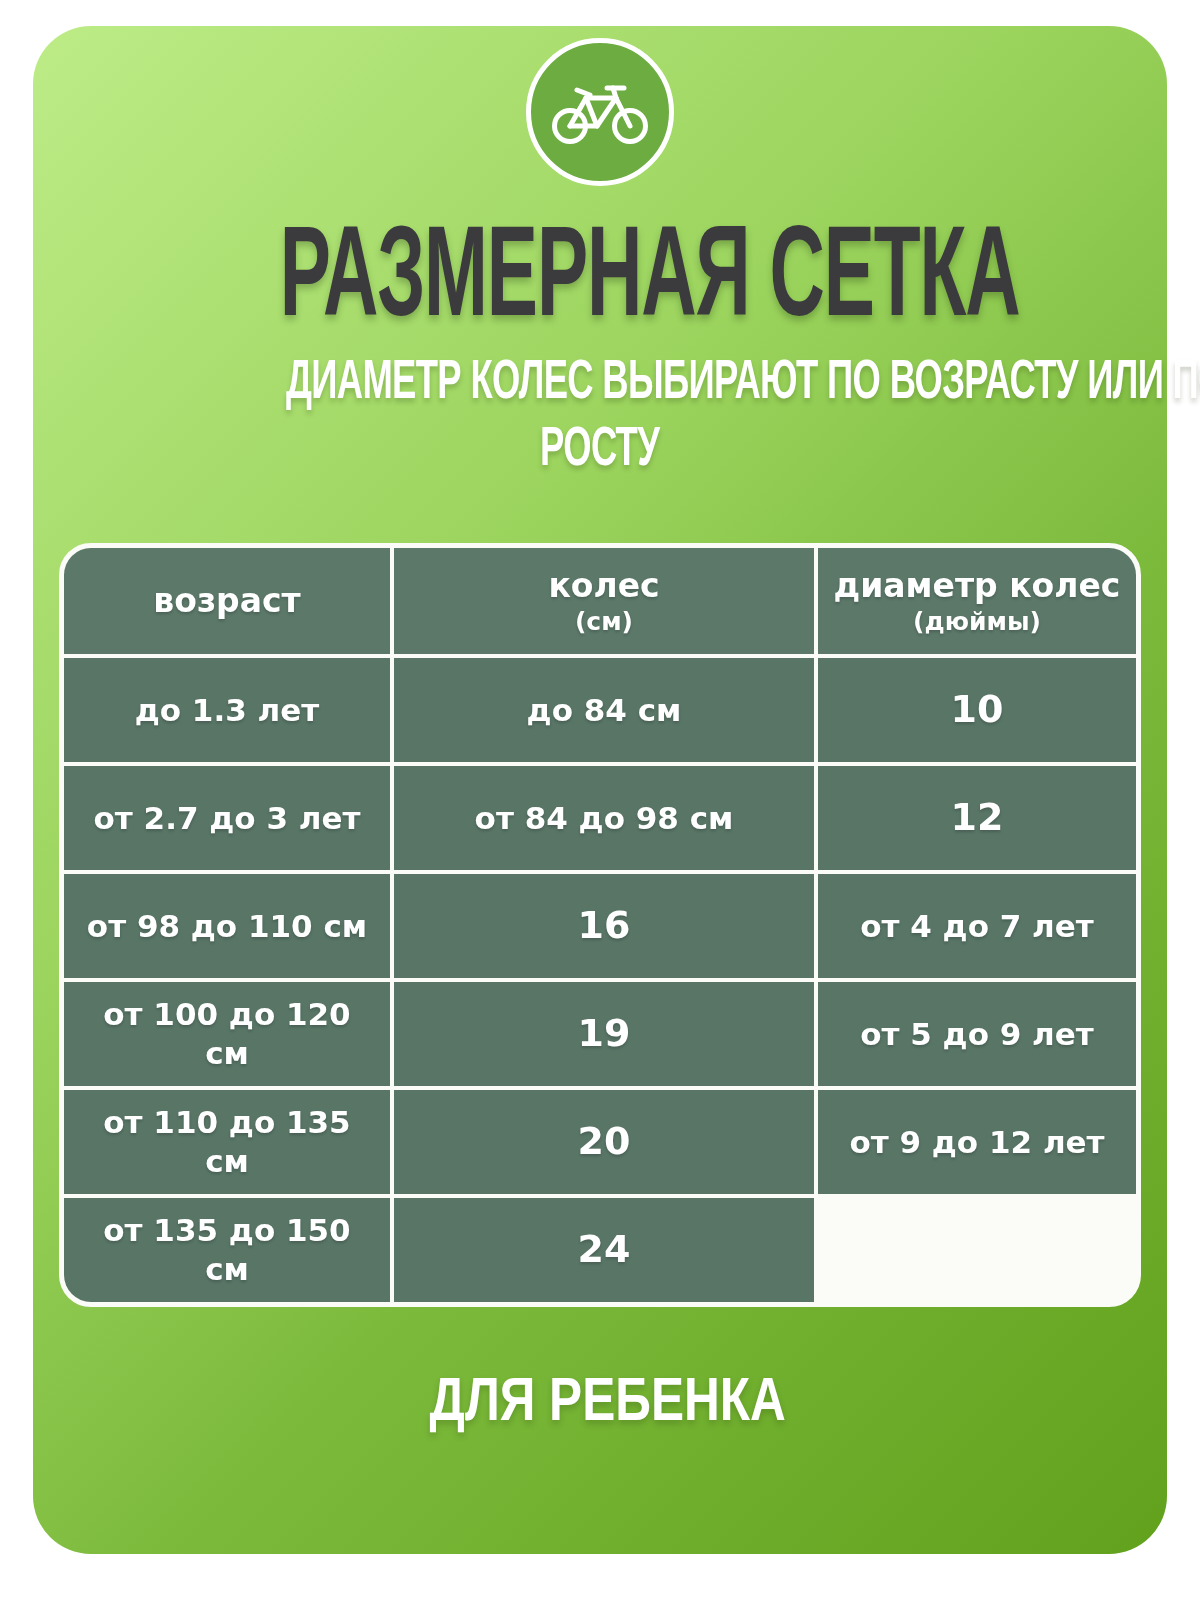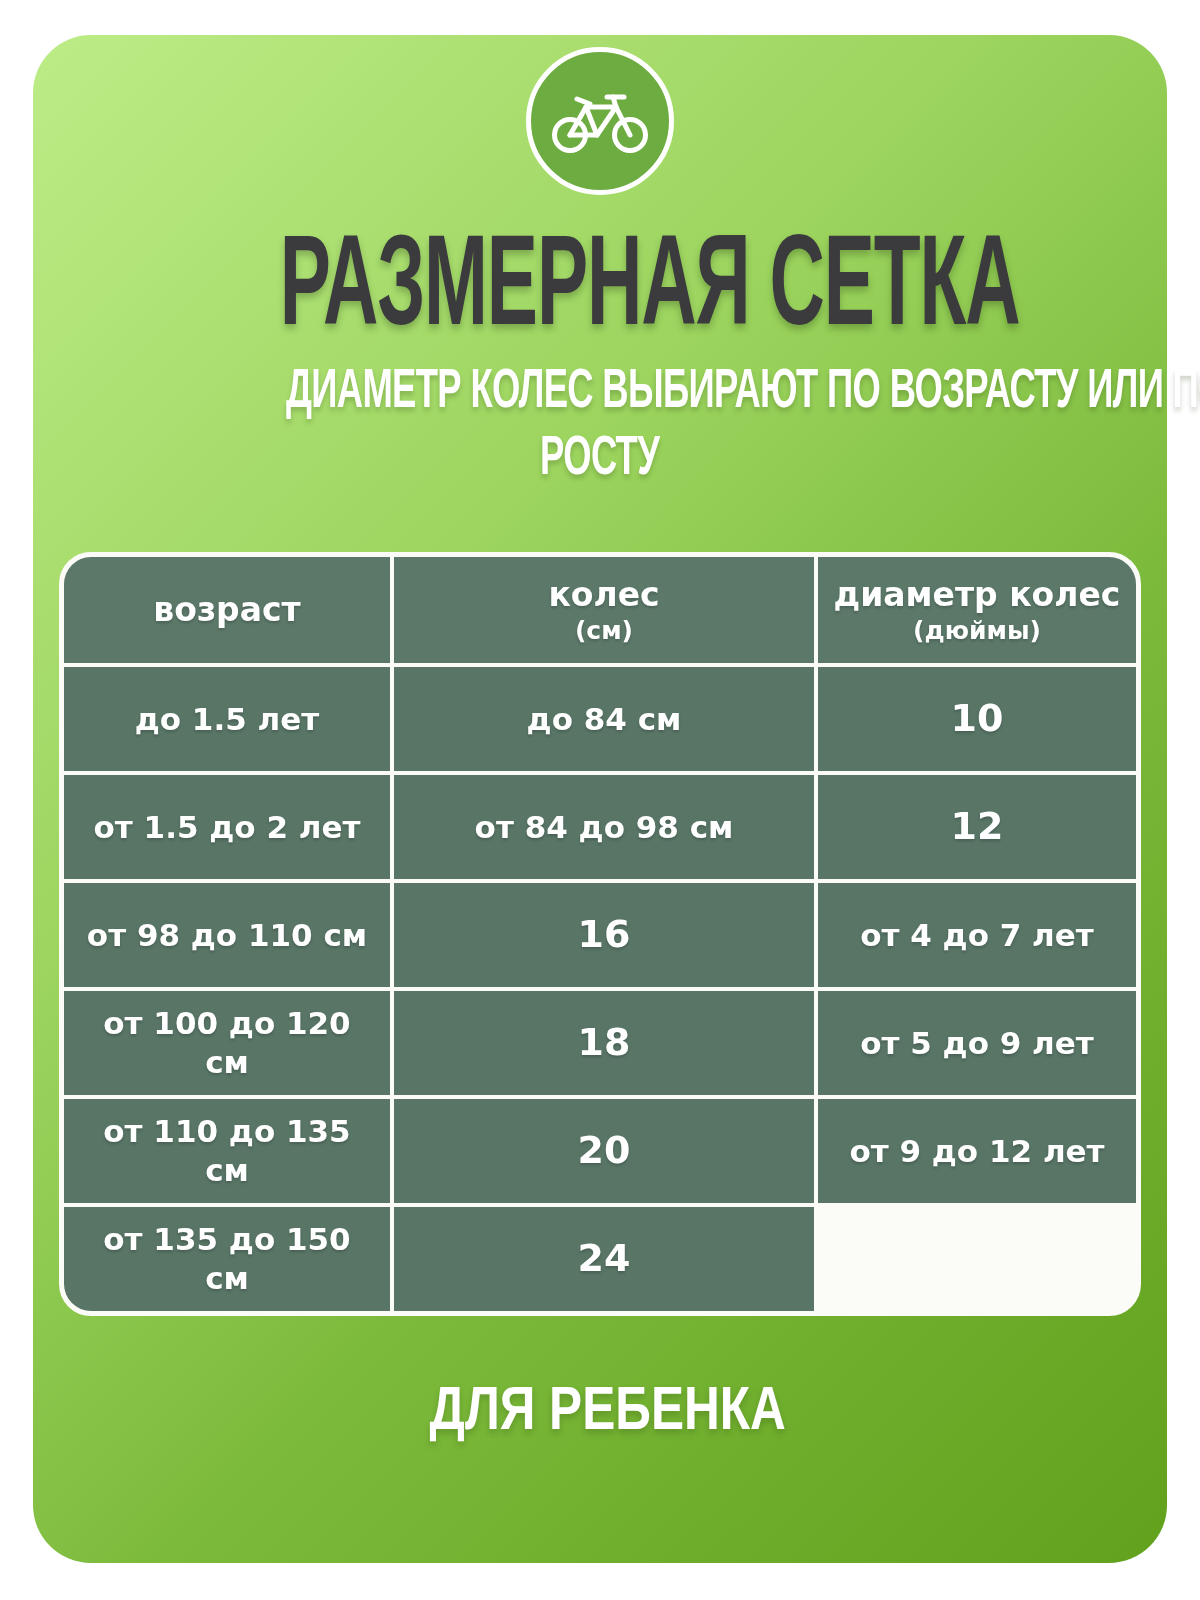"РАЗМЕРНАЯ СЕТКА" .card { top: 35px -> 26px }
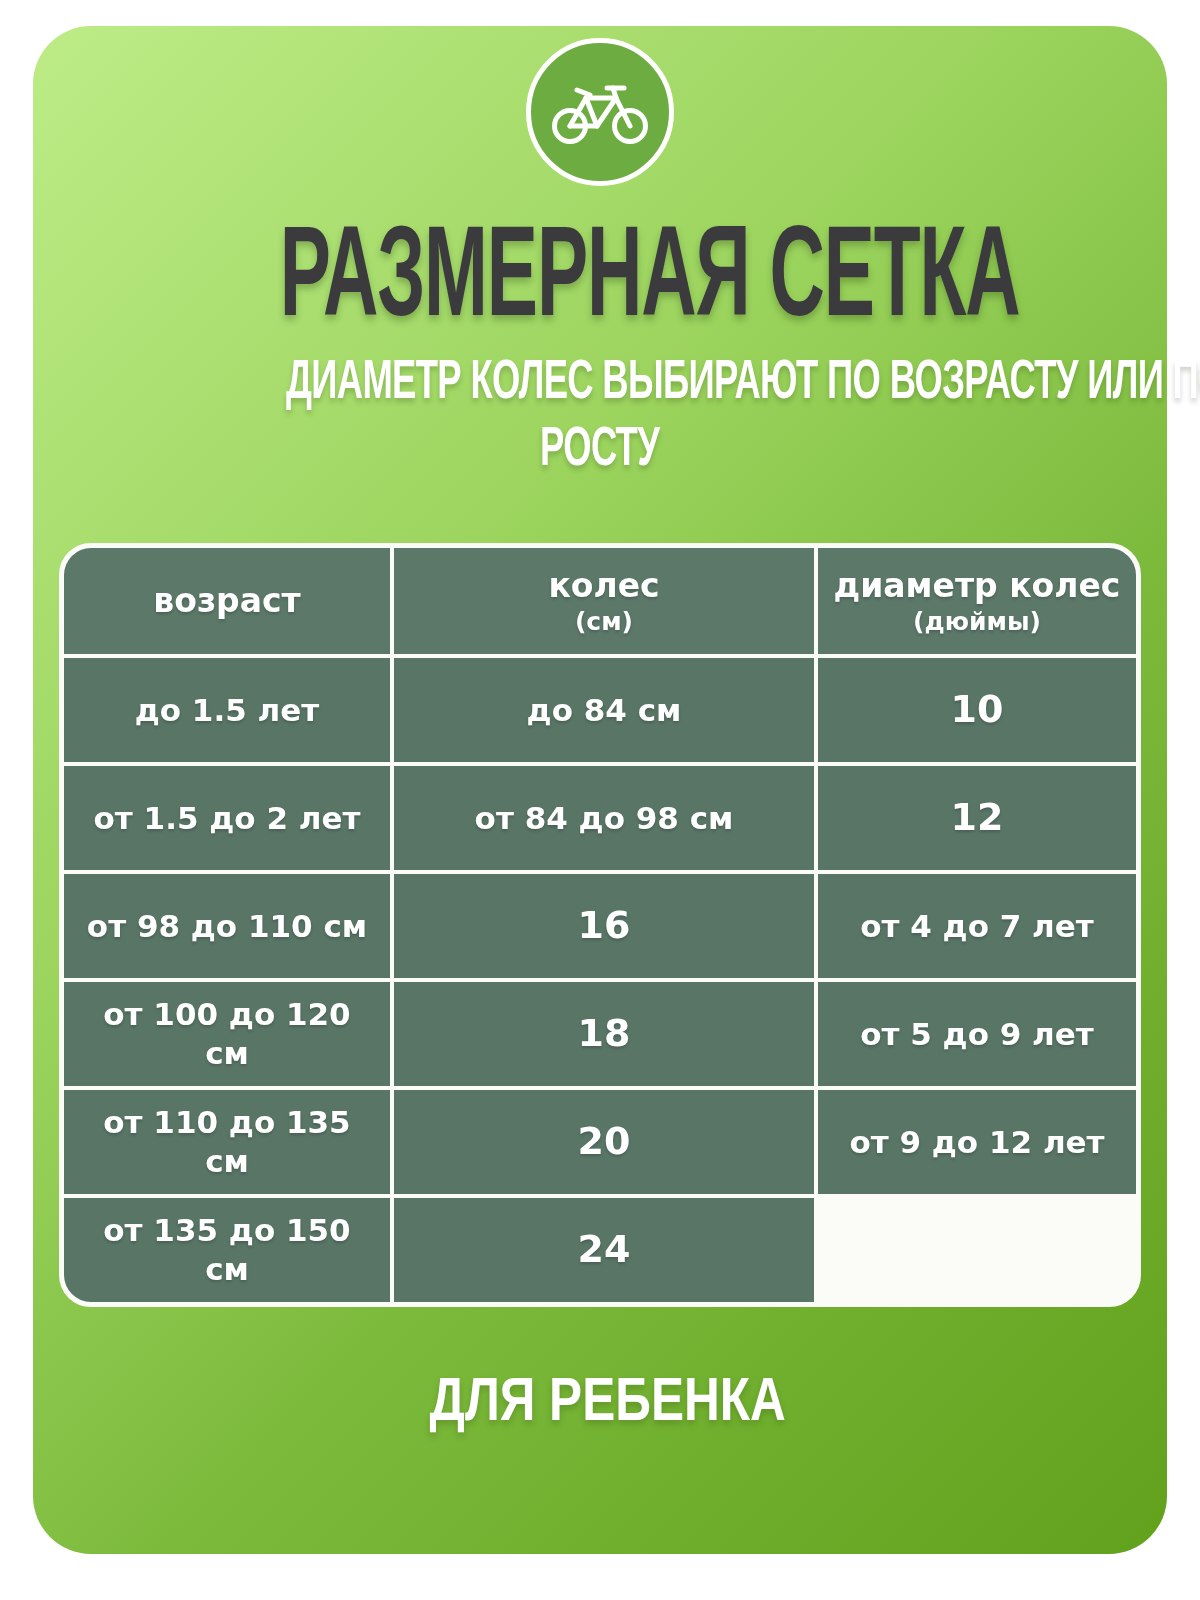"до 1.5 лет" div.cell { text: 1.5 -> 1.3 }
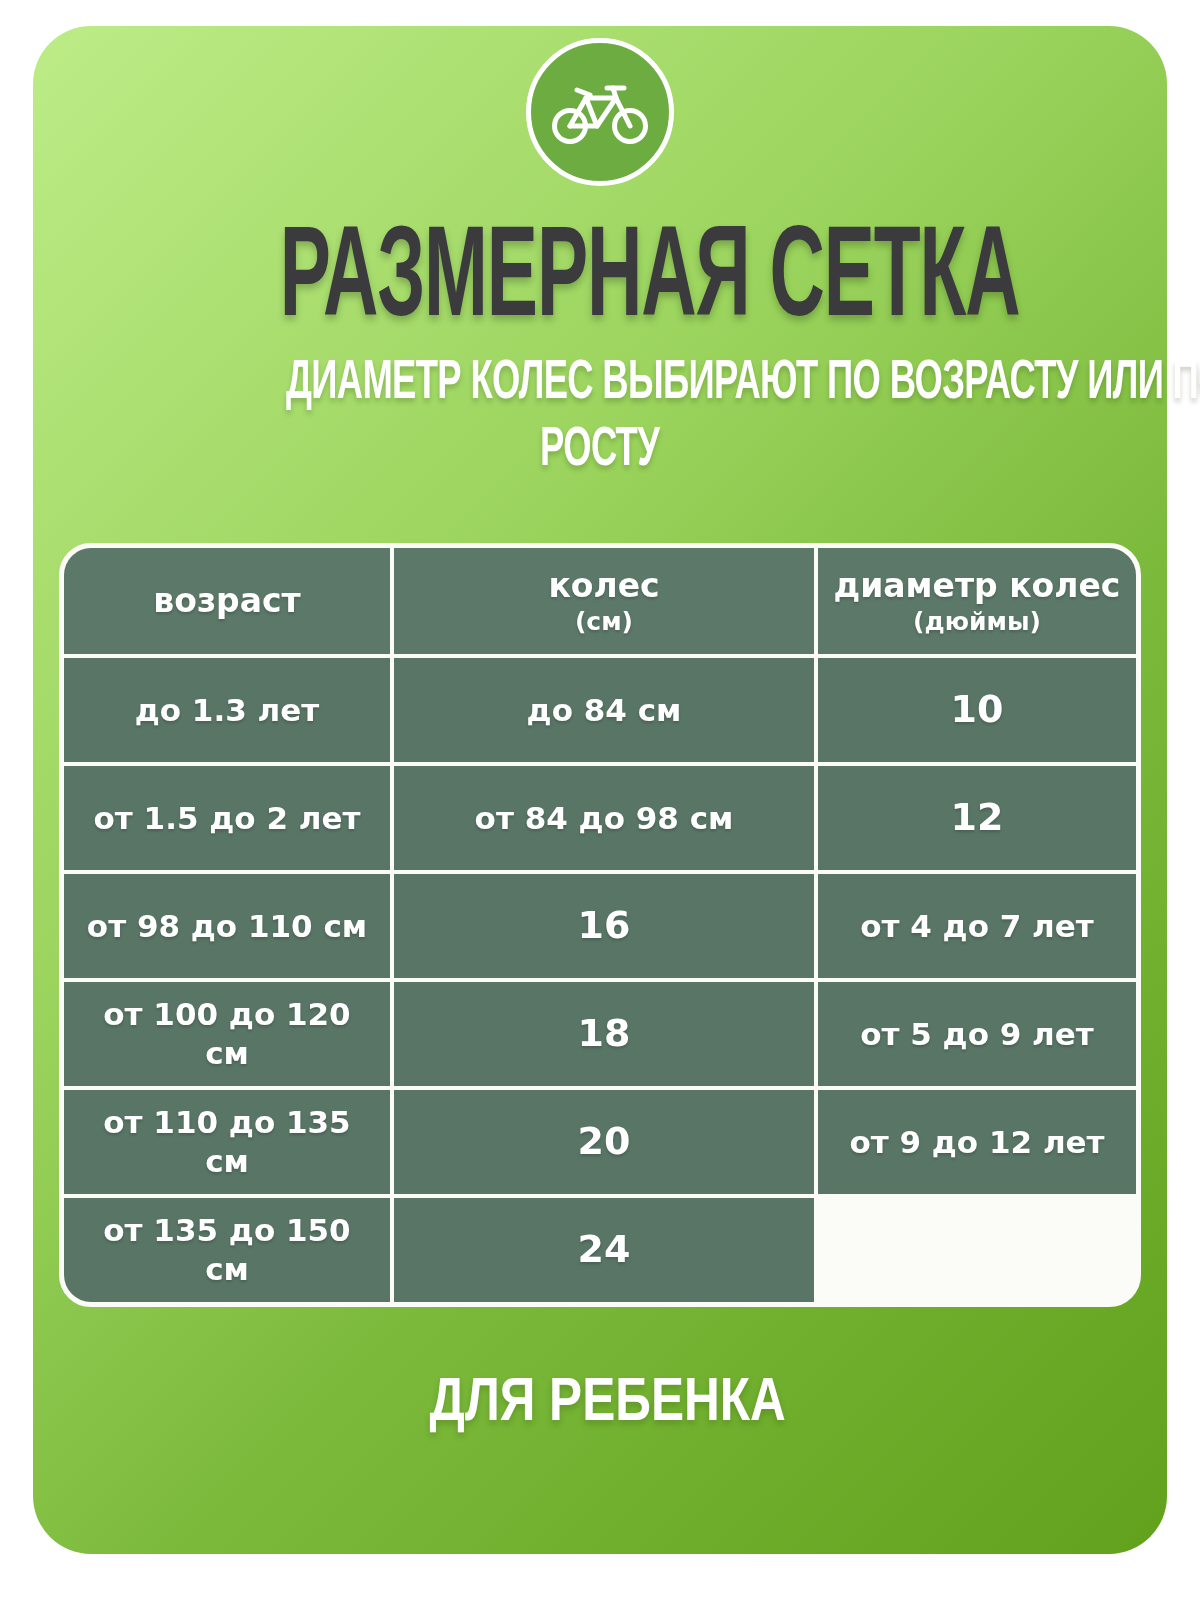"от 1.5 до 2 лет" div.cell { text: 1.5 до 2 -> 2.7 до 3 }
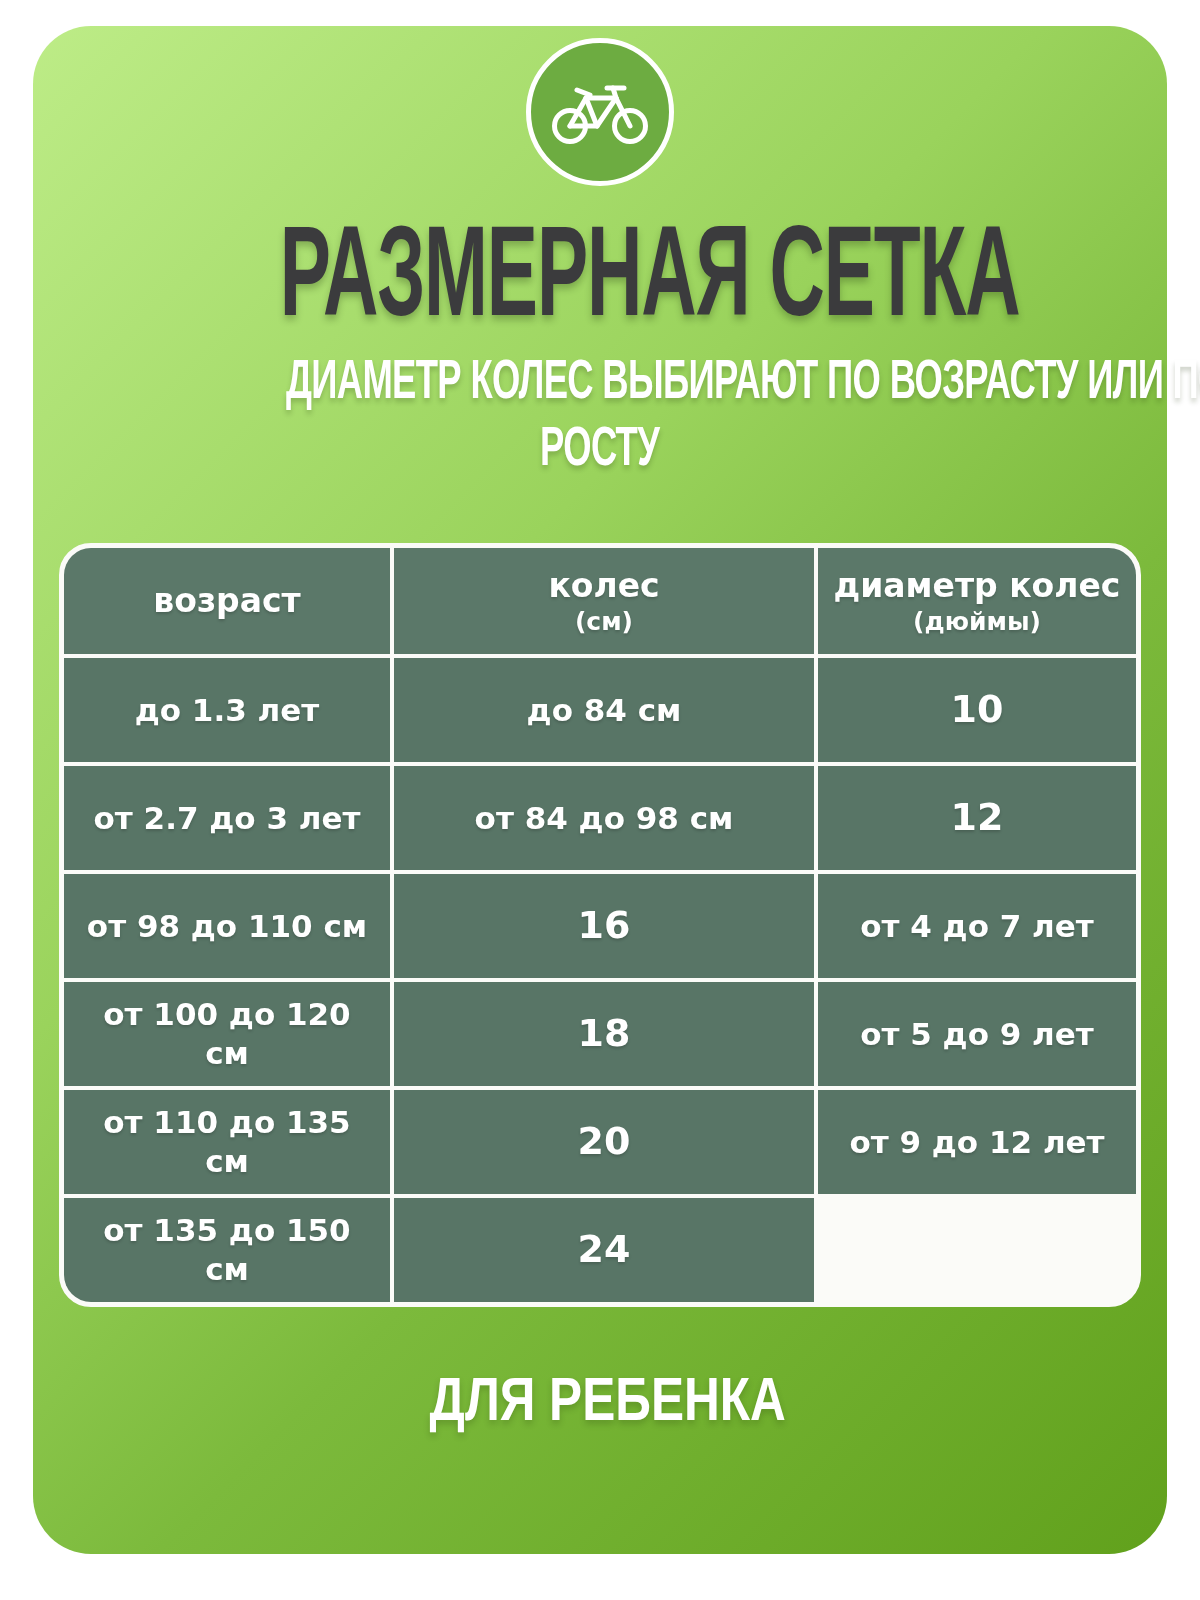"18" div.cell { text: 18 -> 19 }
